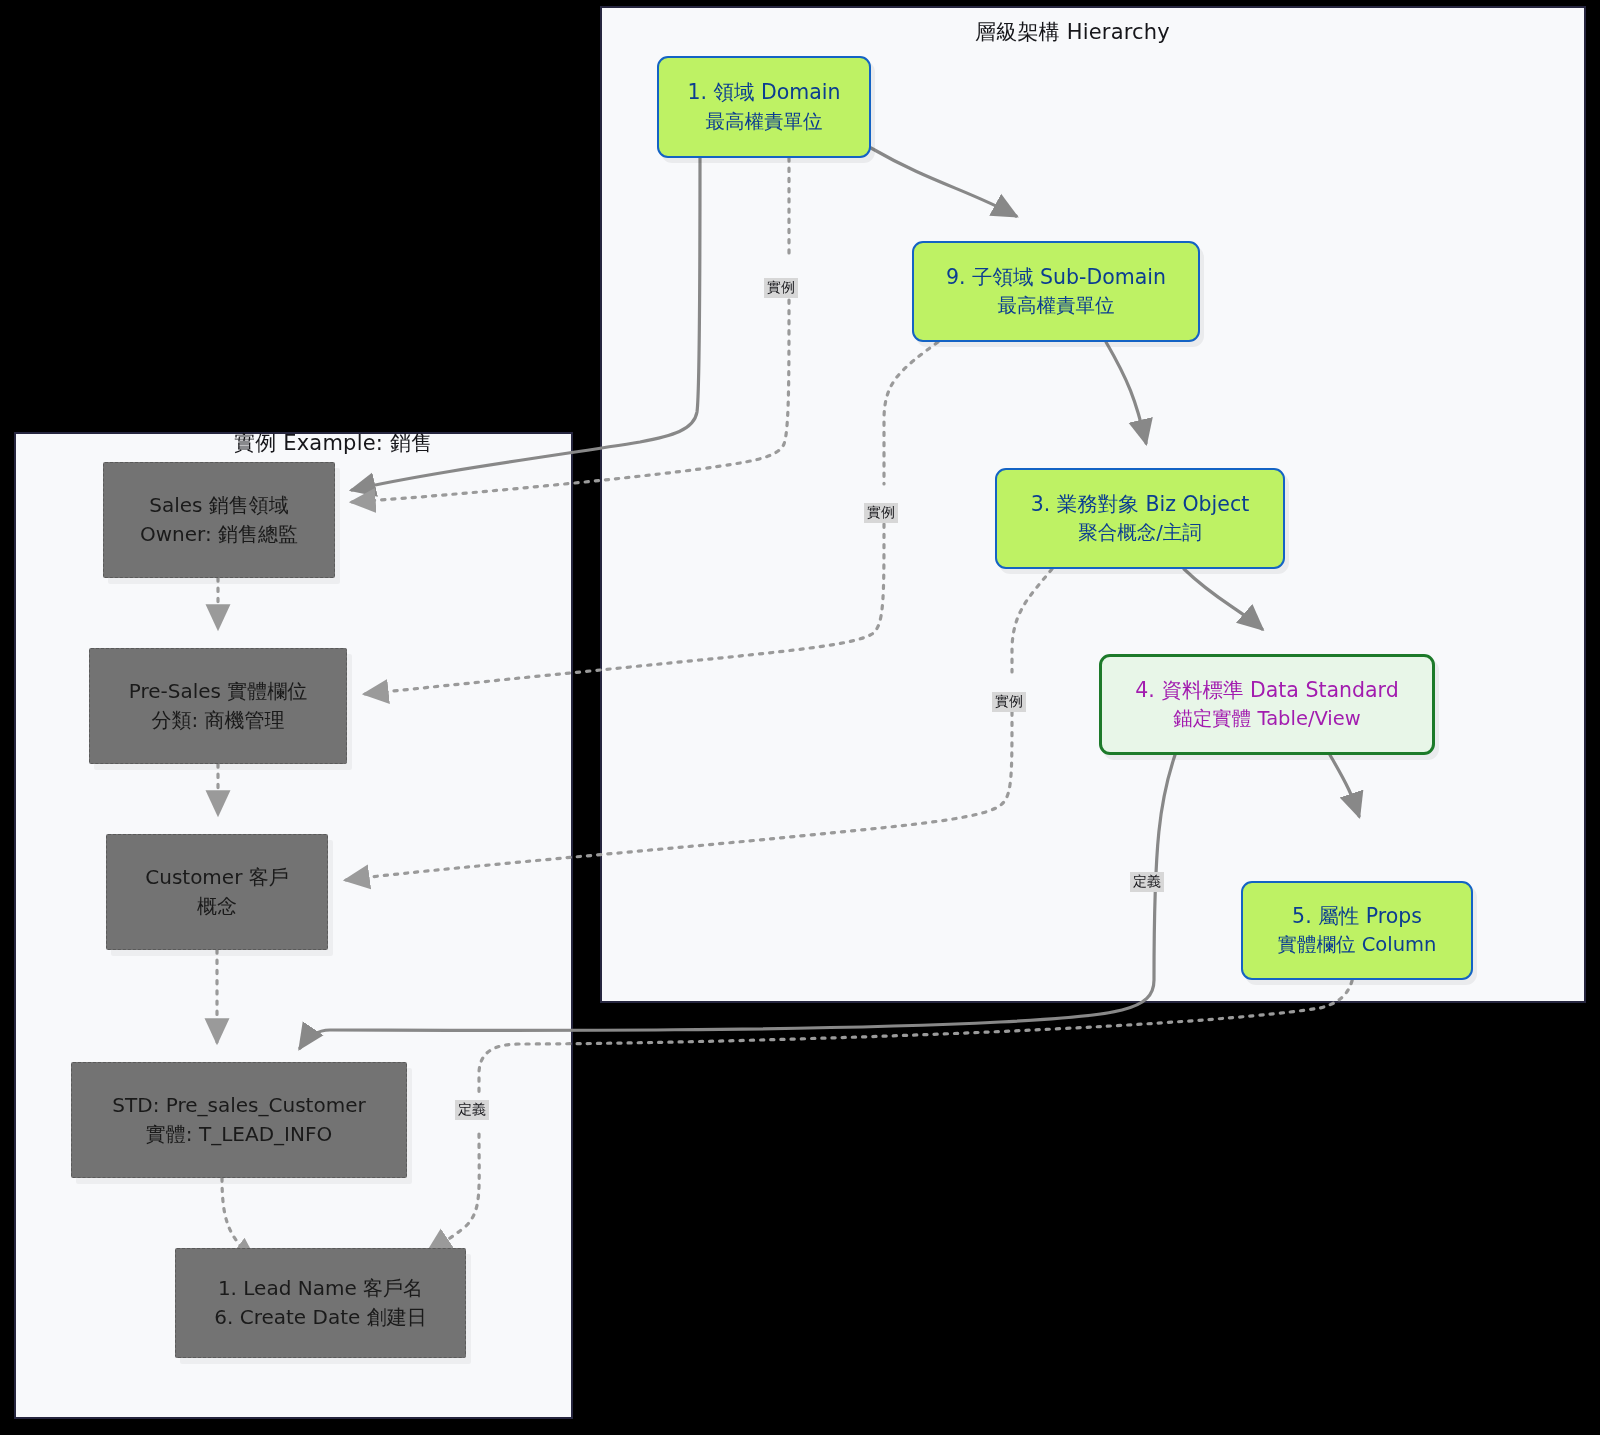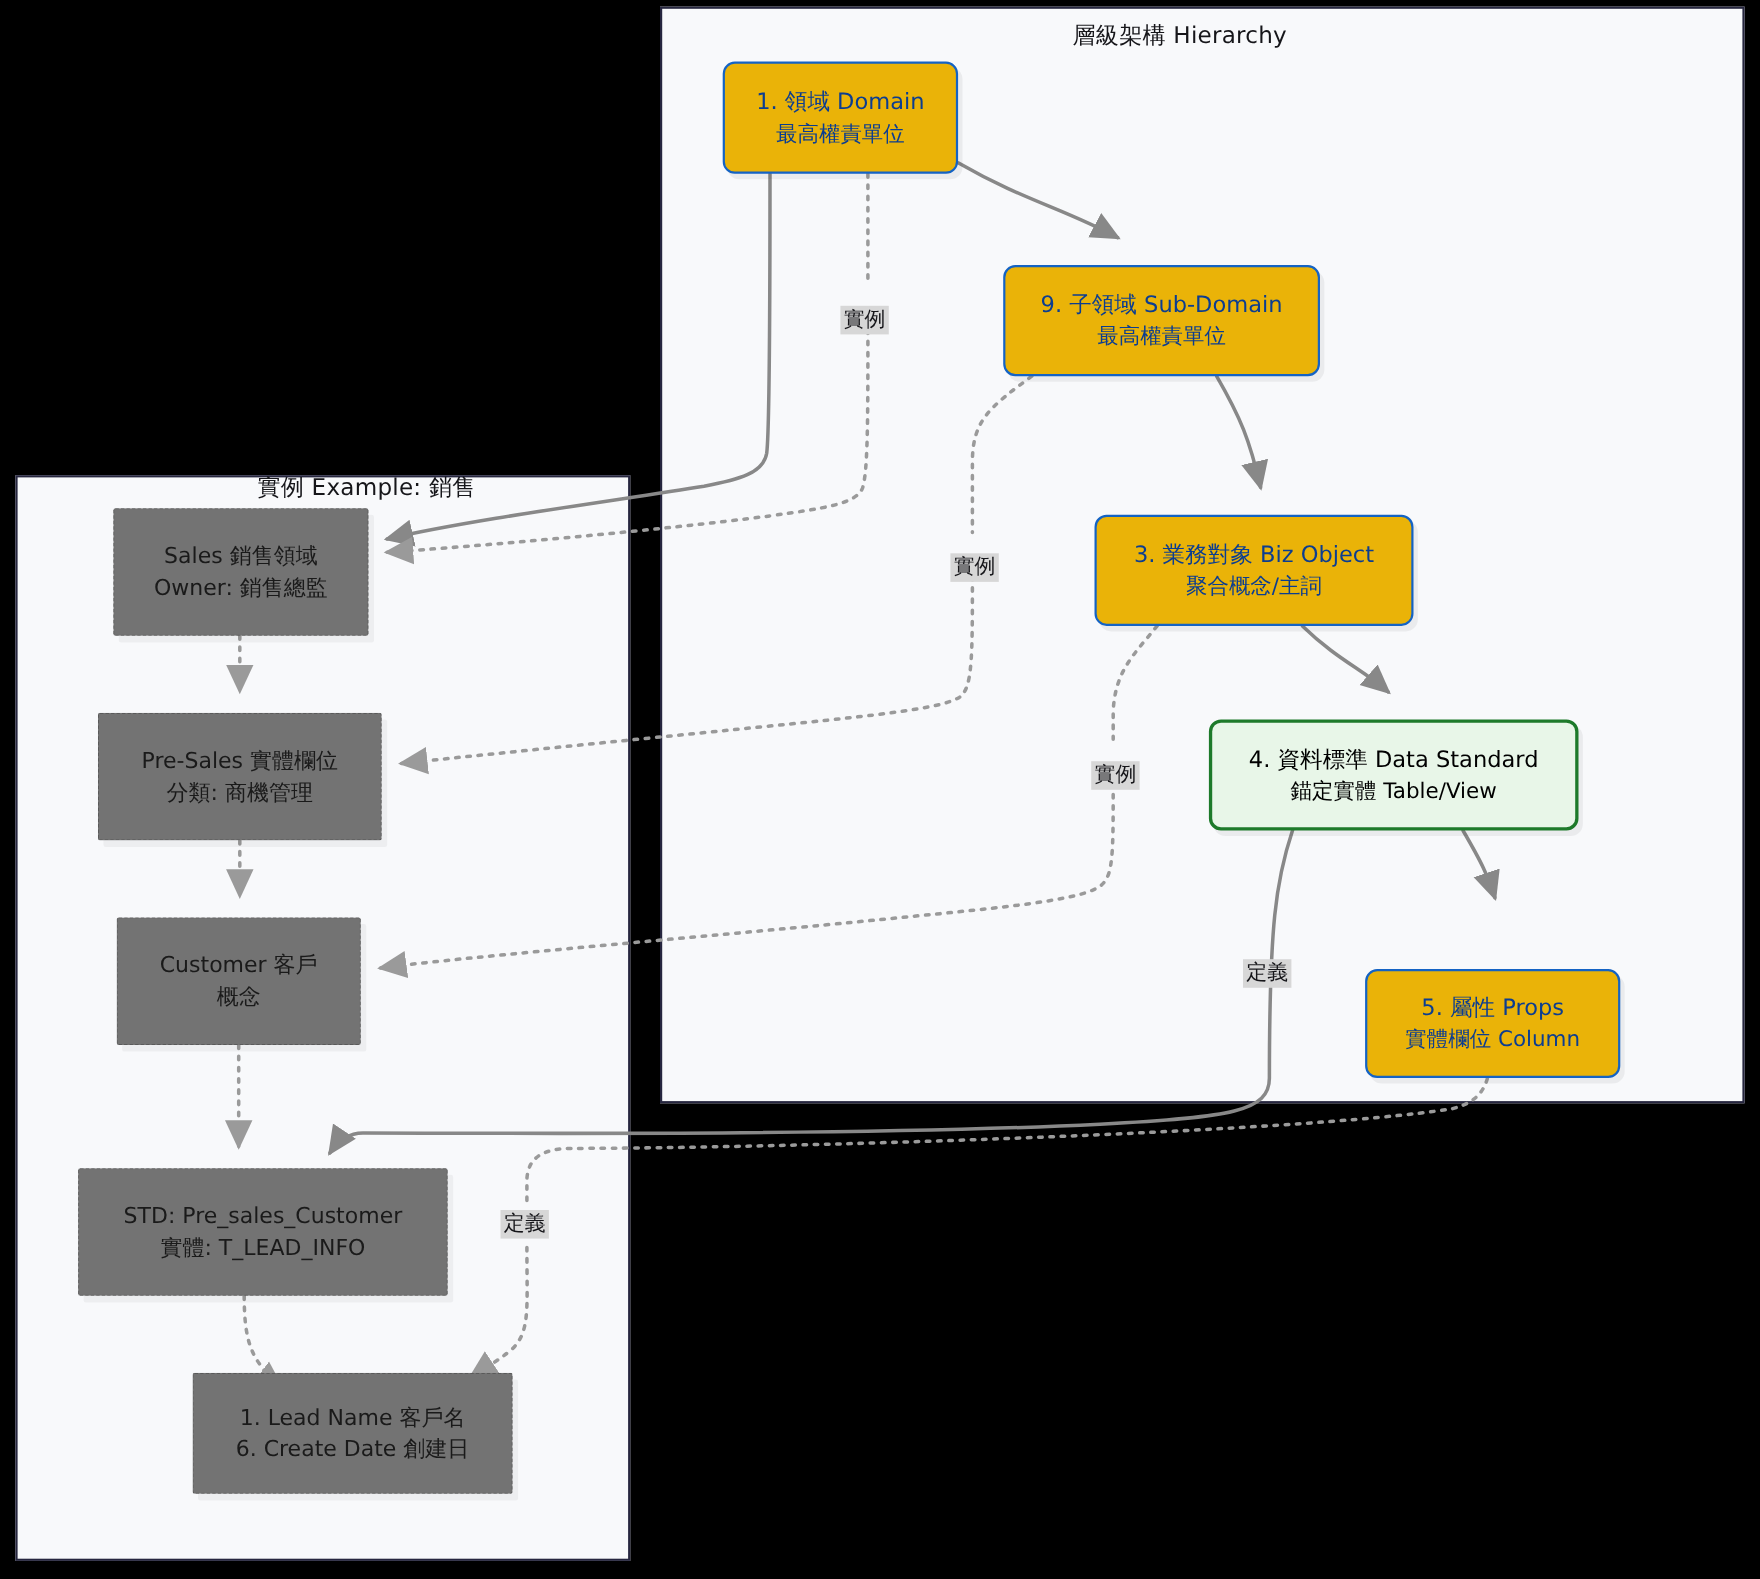"1. 領域 Domain" .node.blue { background: #eab308 -> #bef264 }
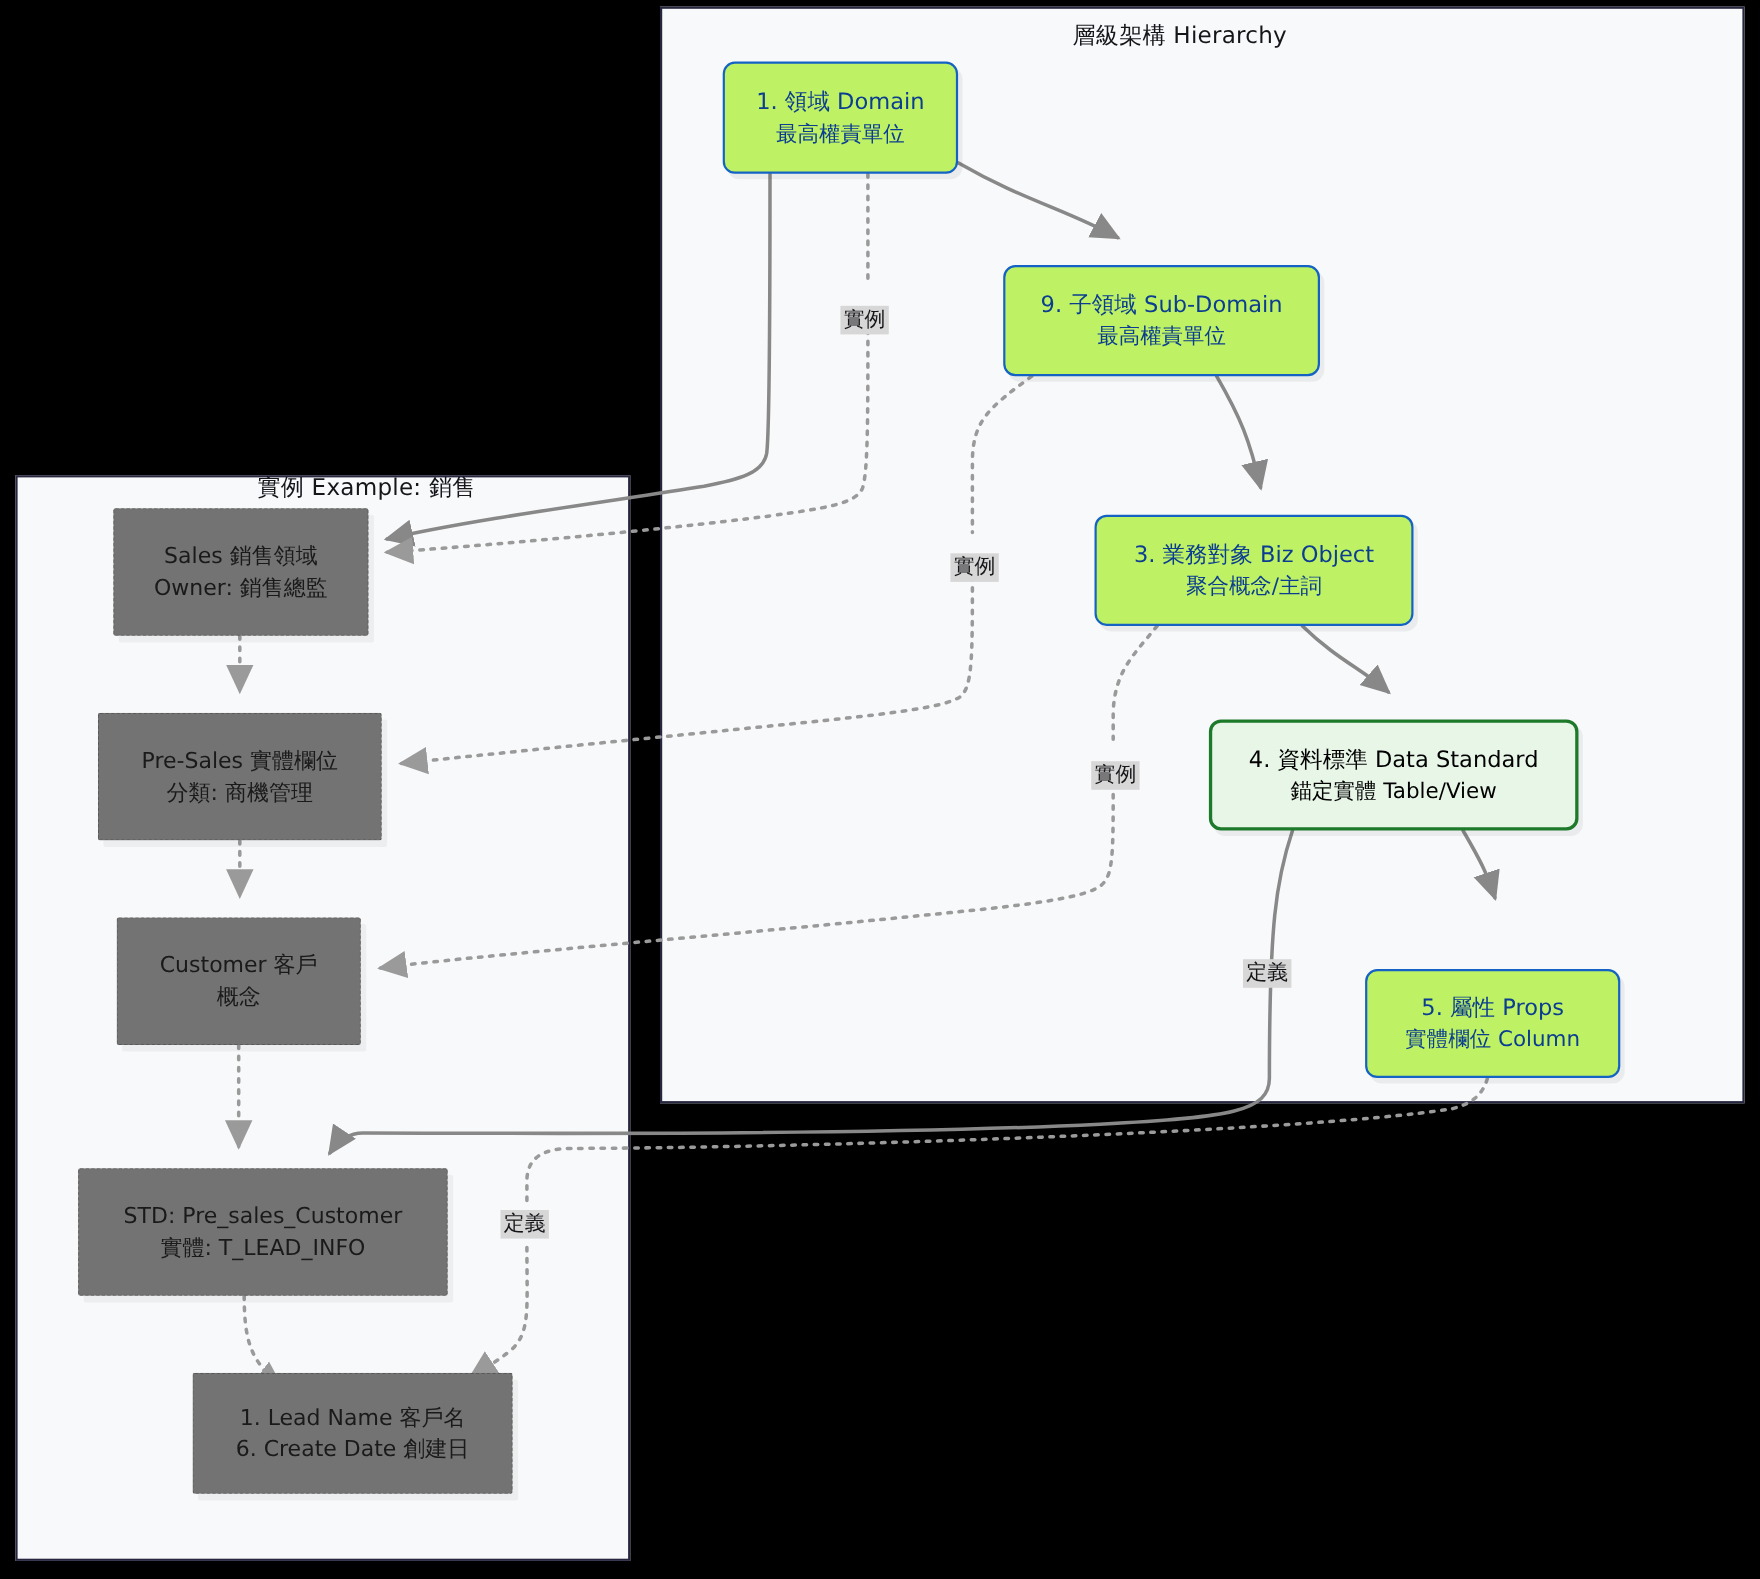"實例" .edge-label { font-size: 19px -> 14px }
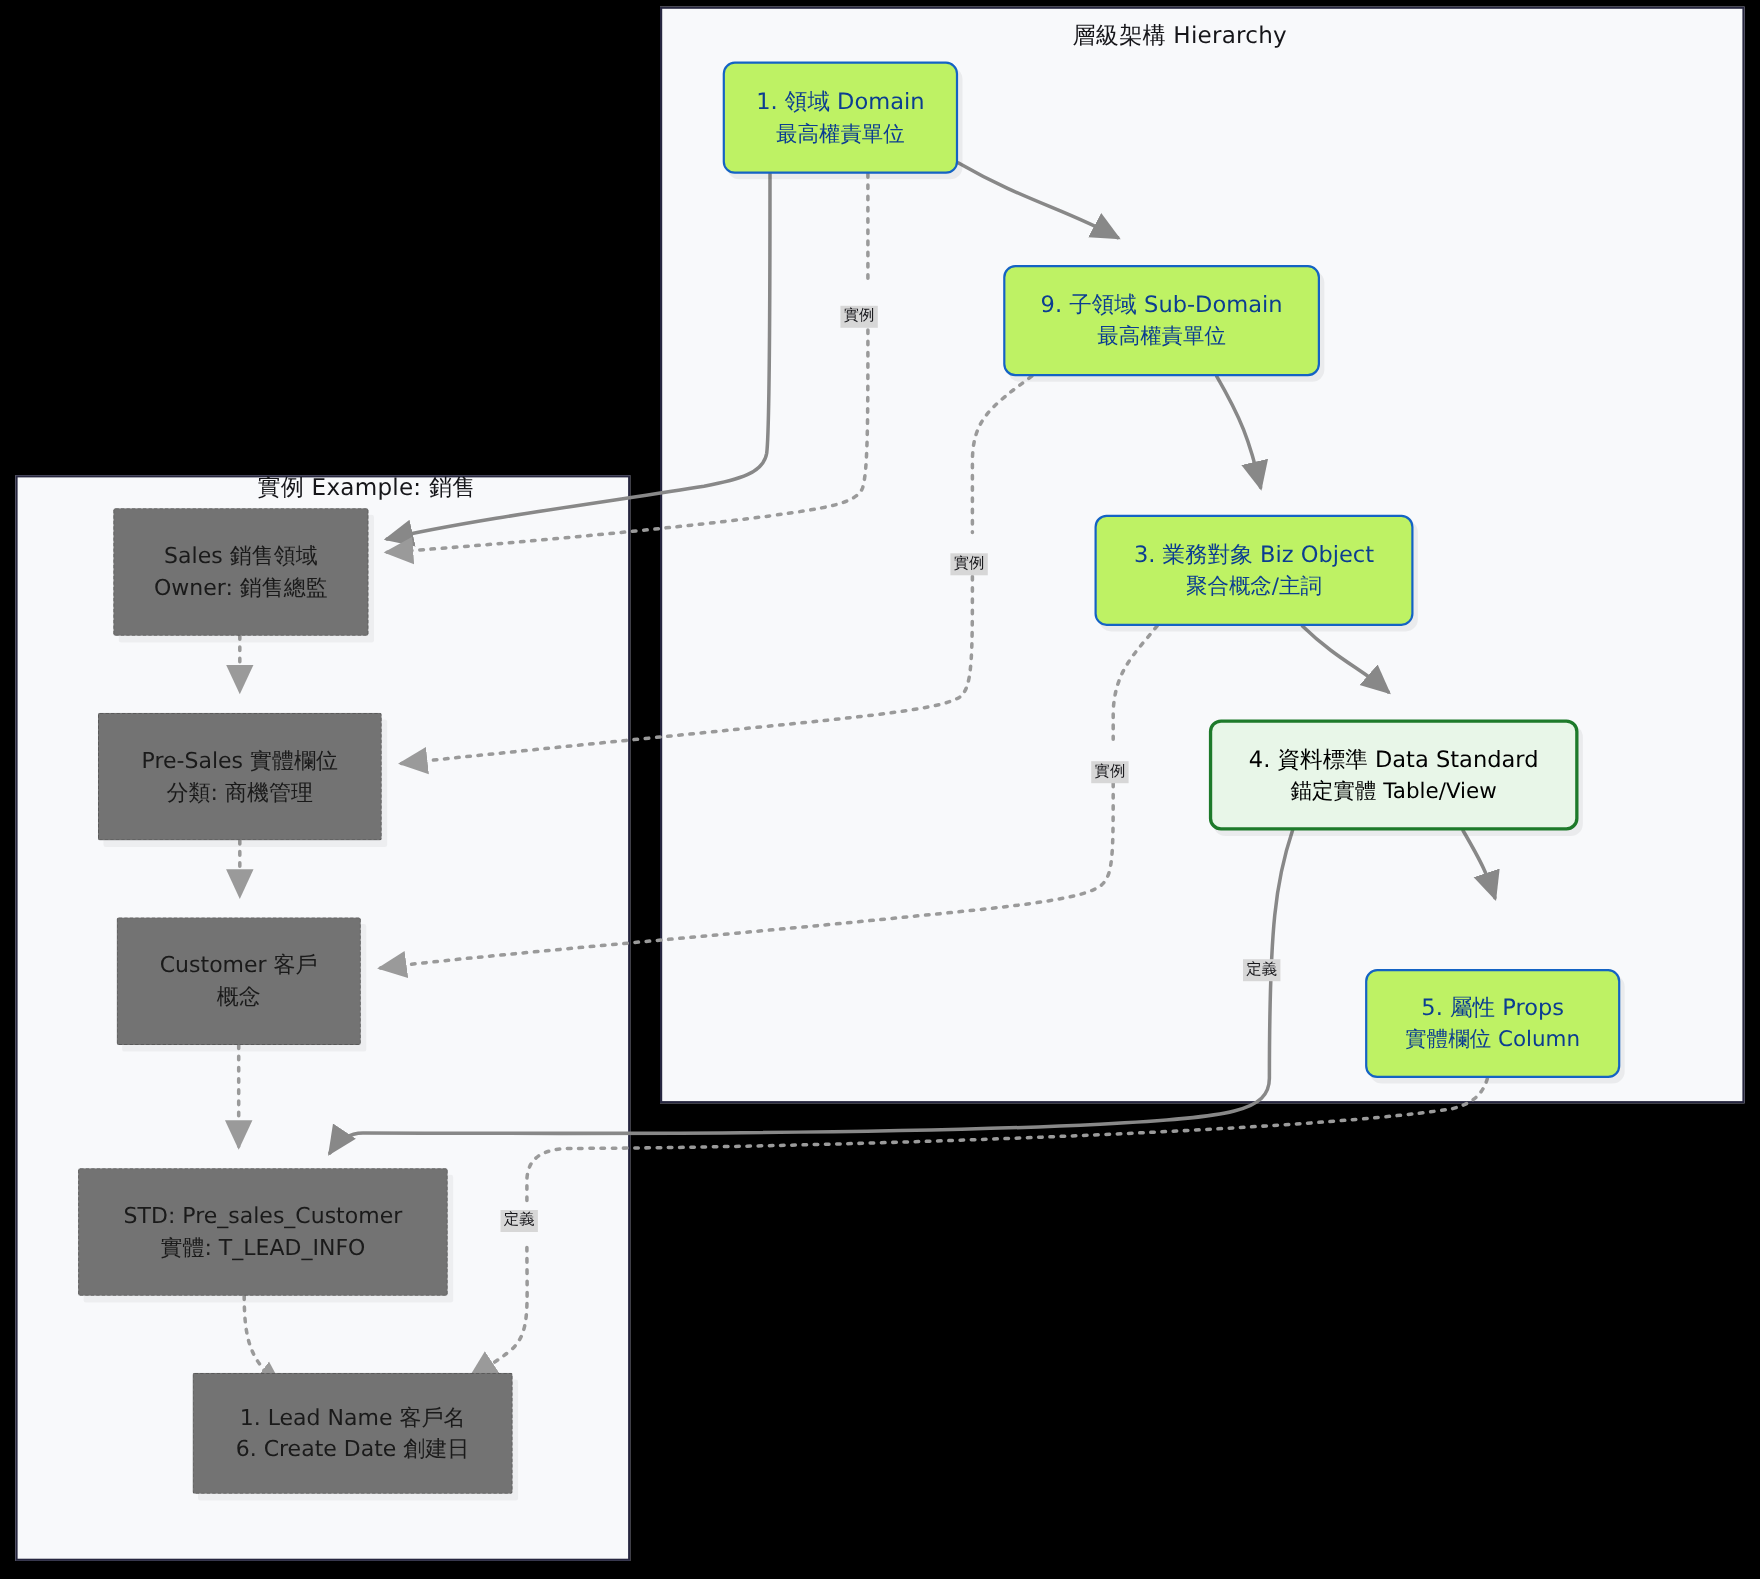"4. 資料標準 Data Standard" .node.green { color: #000000 -> #a21caf }
